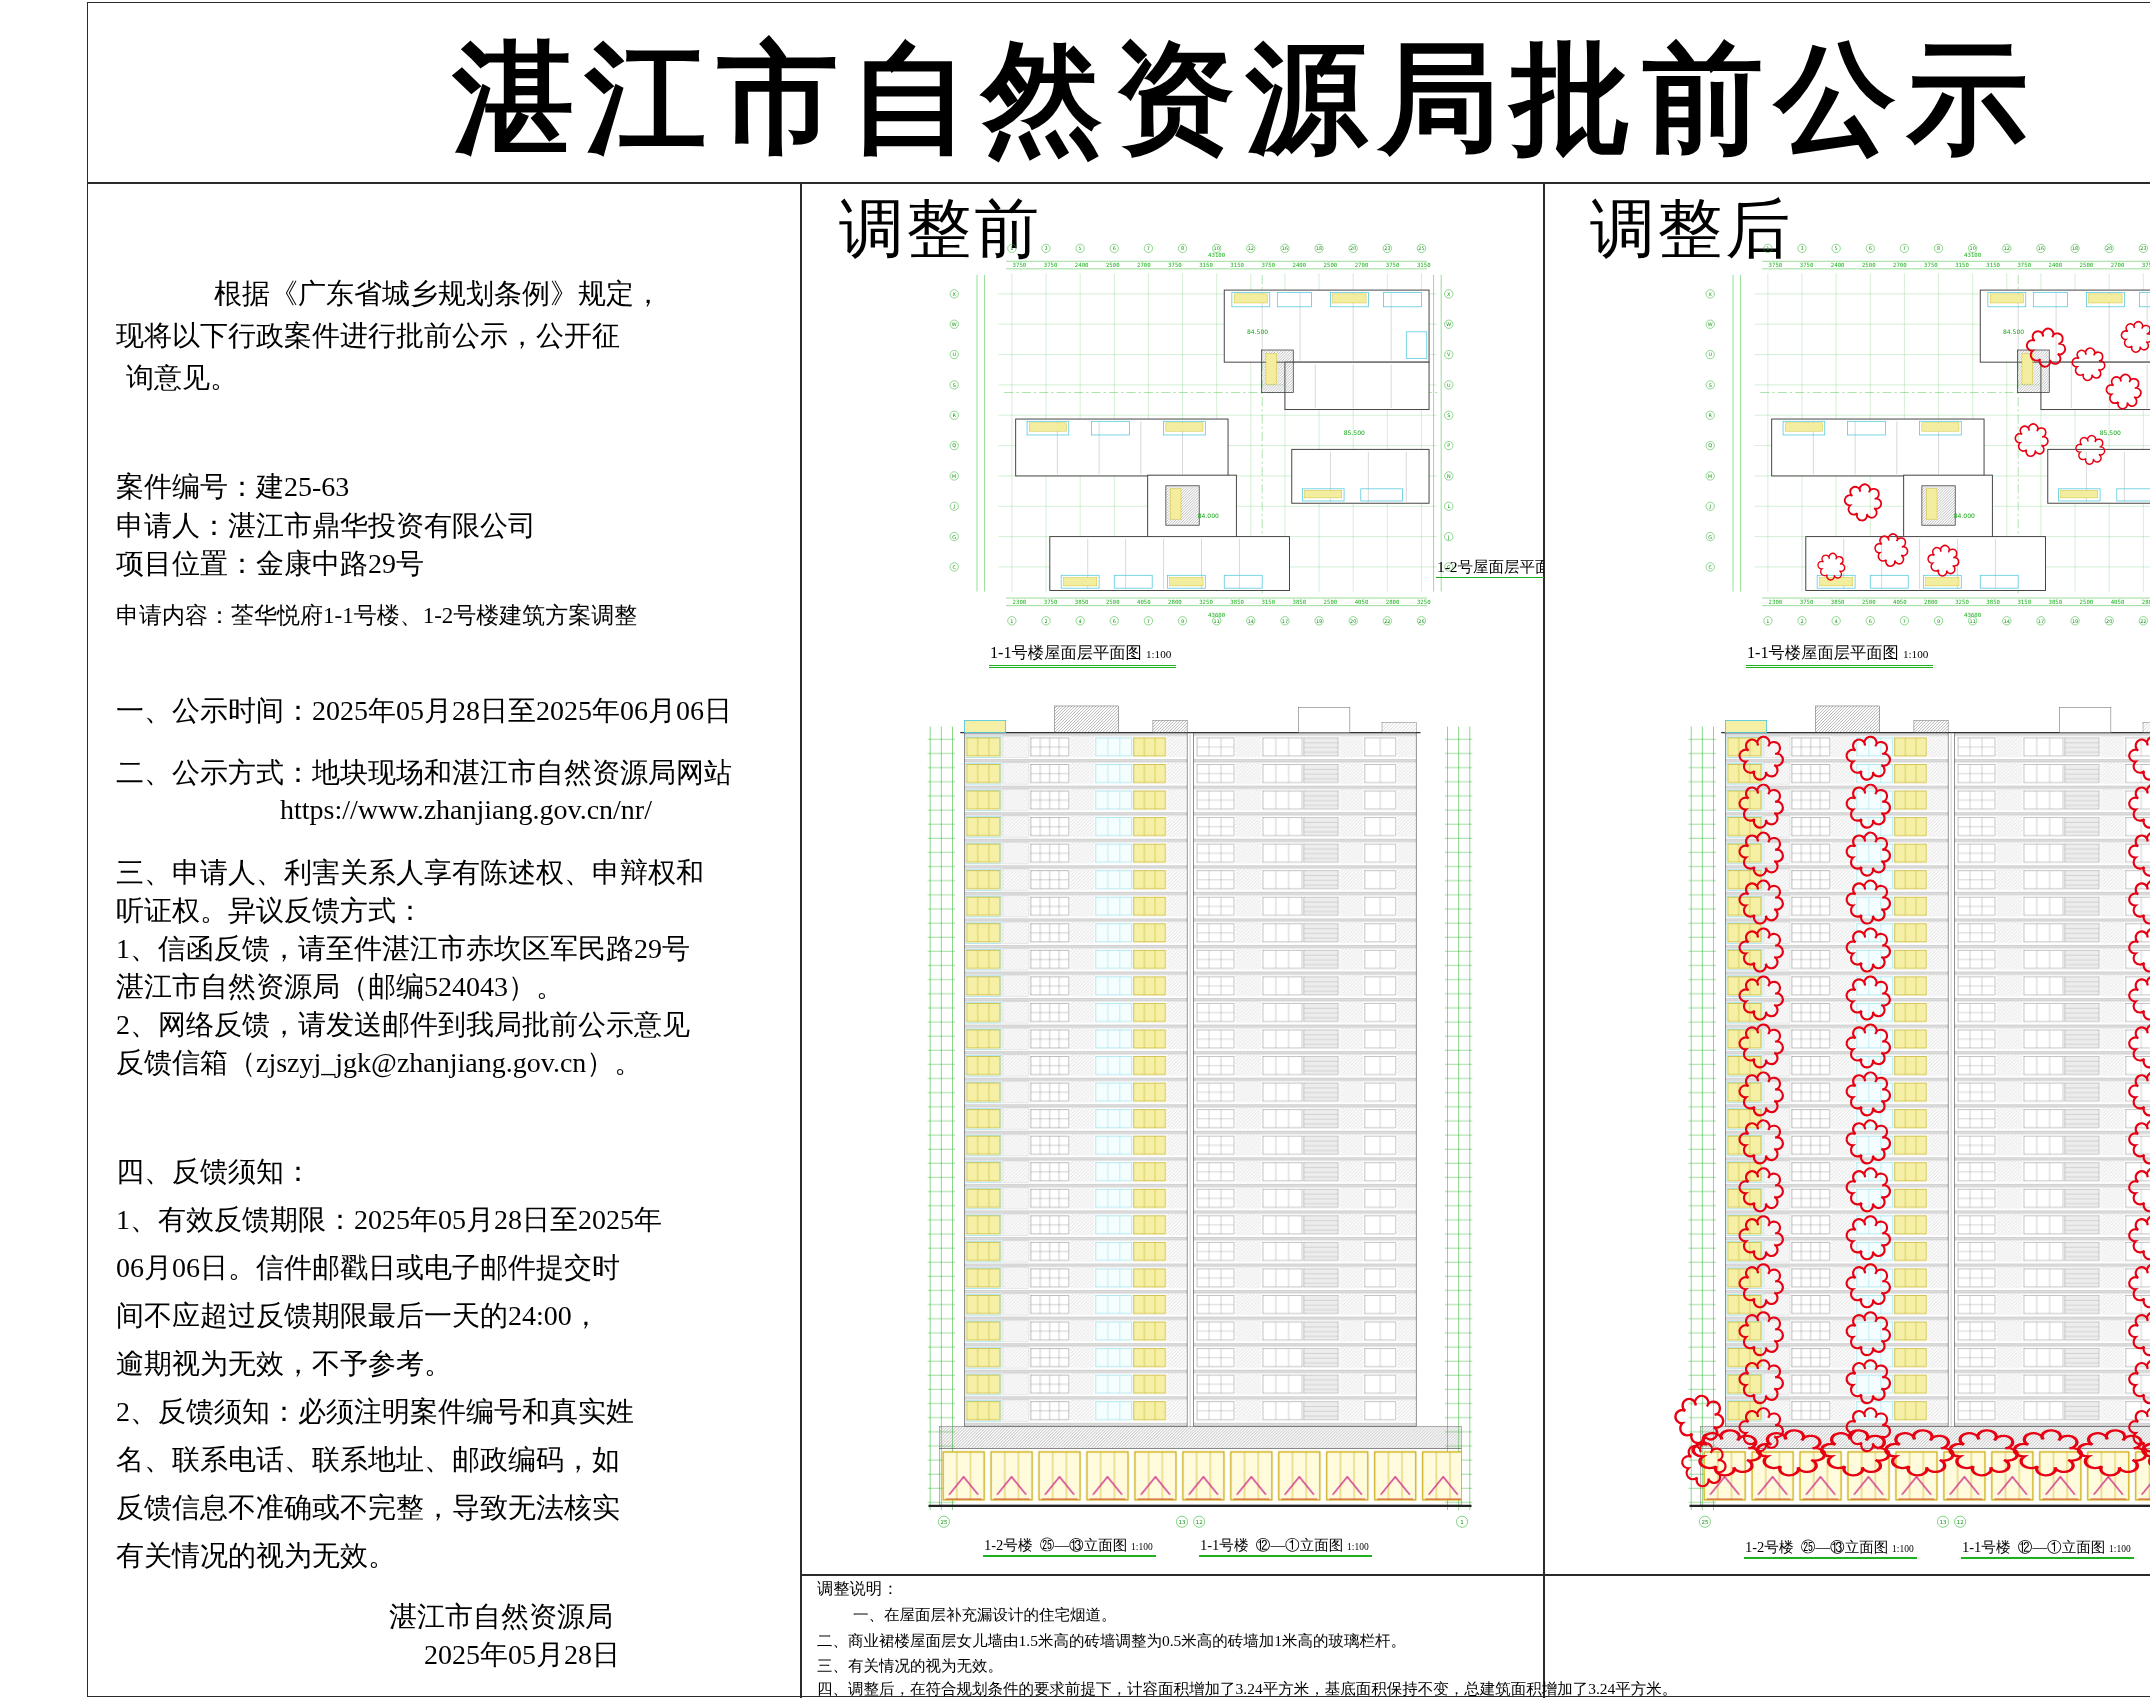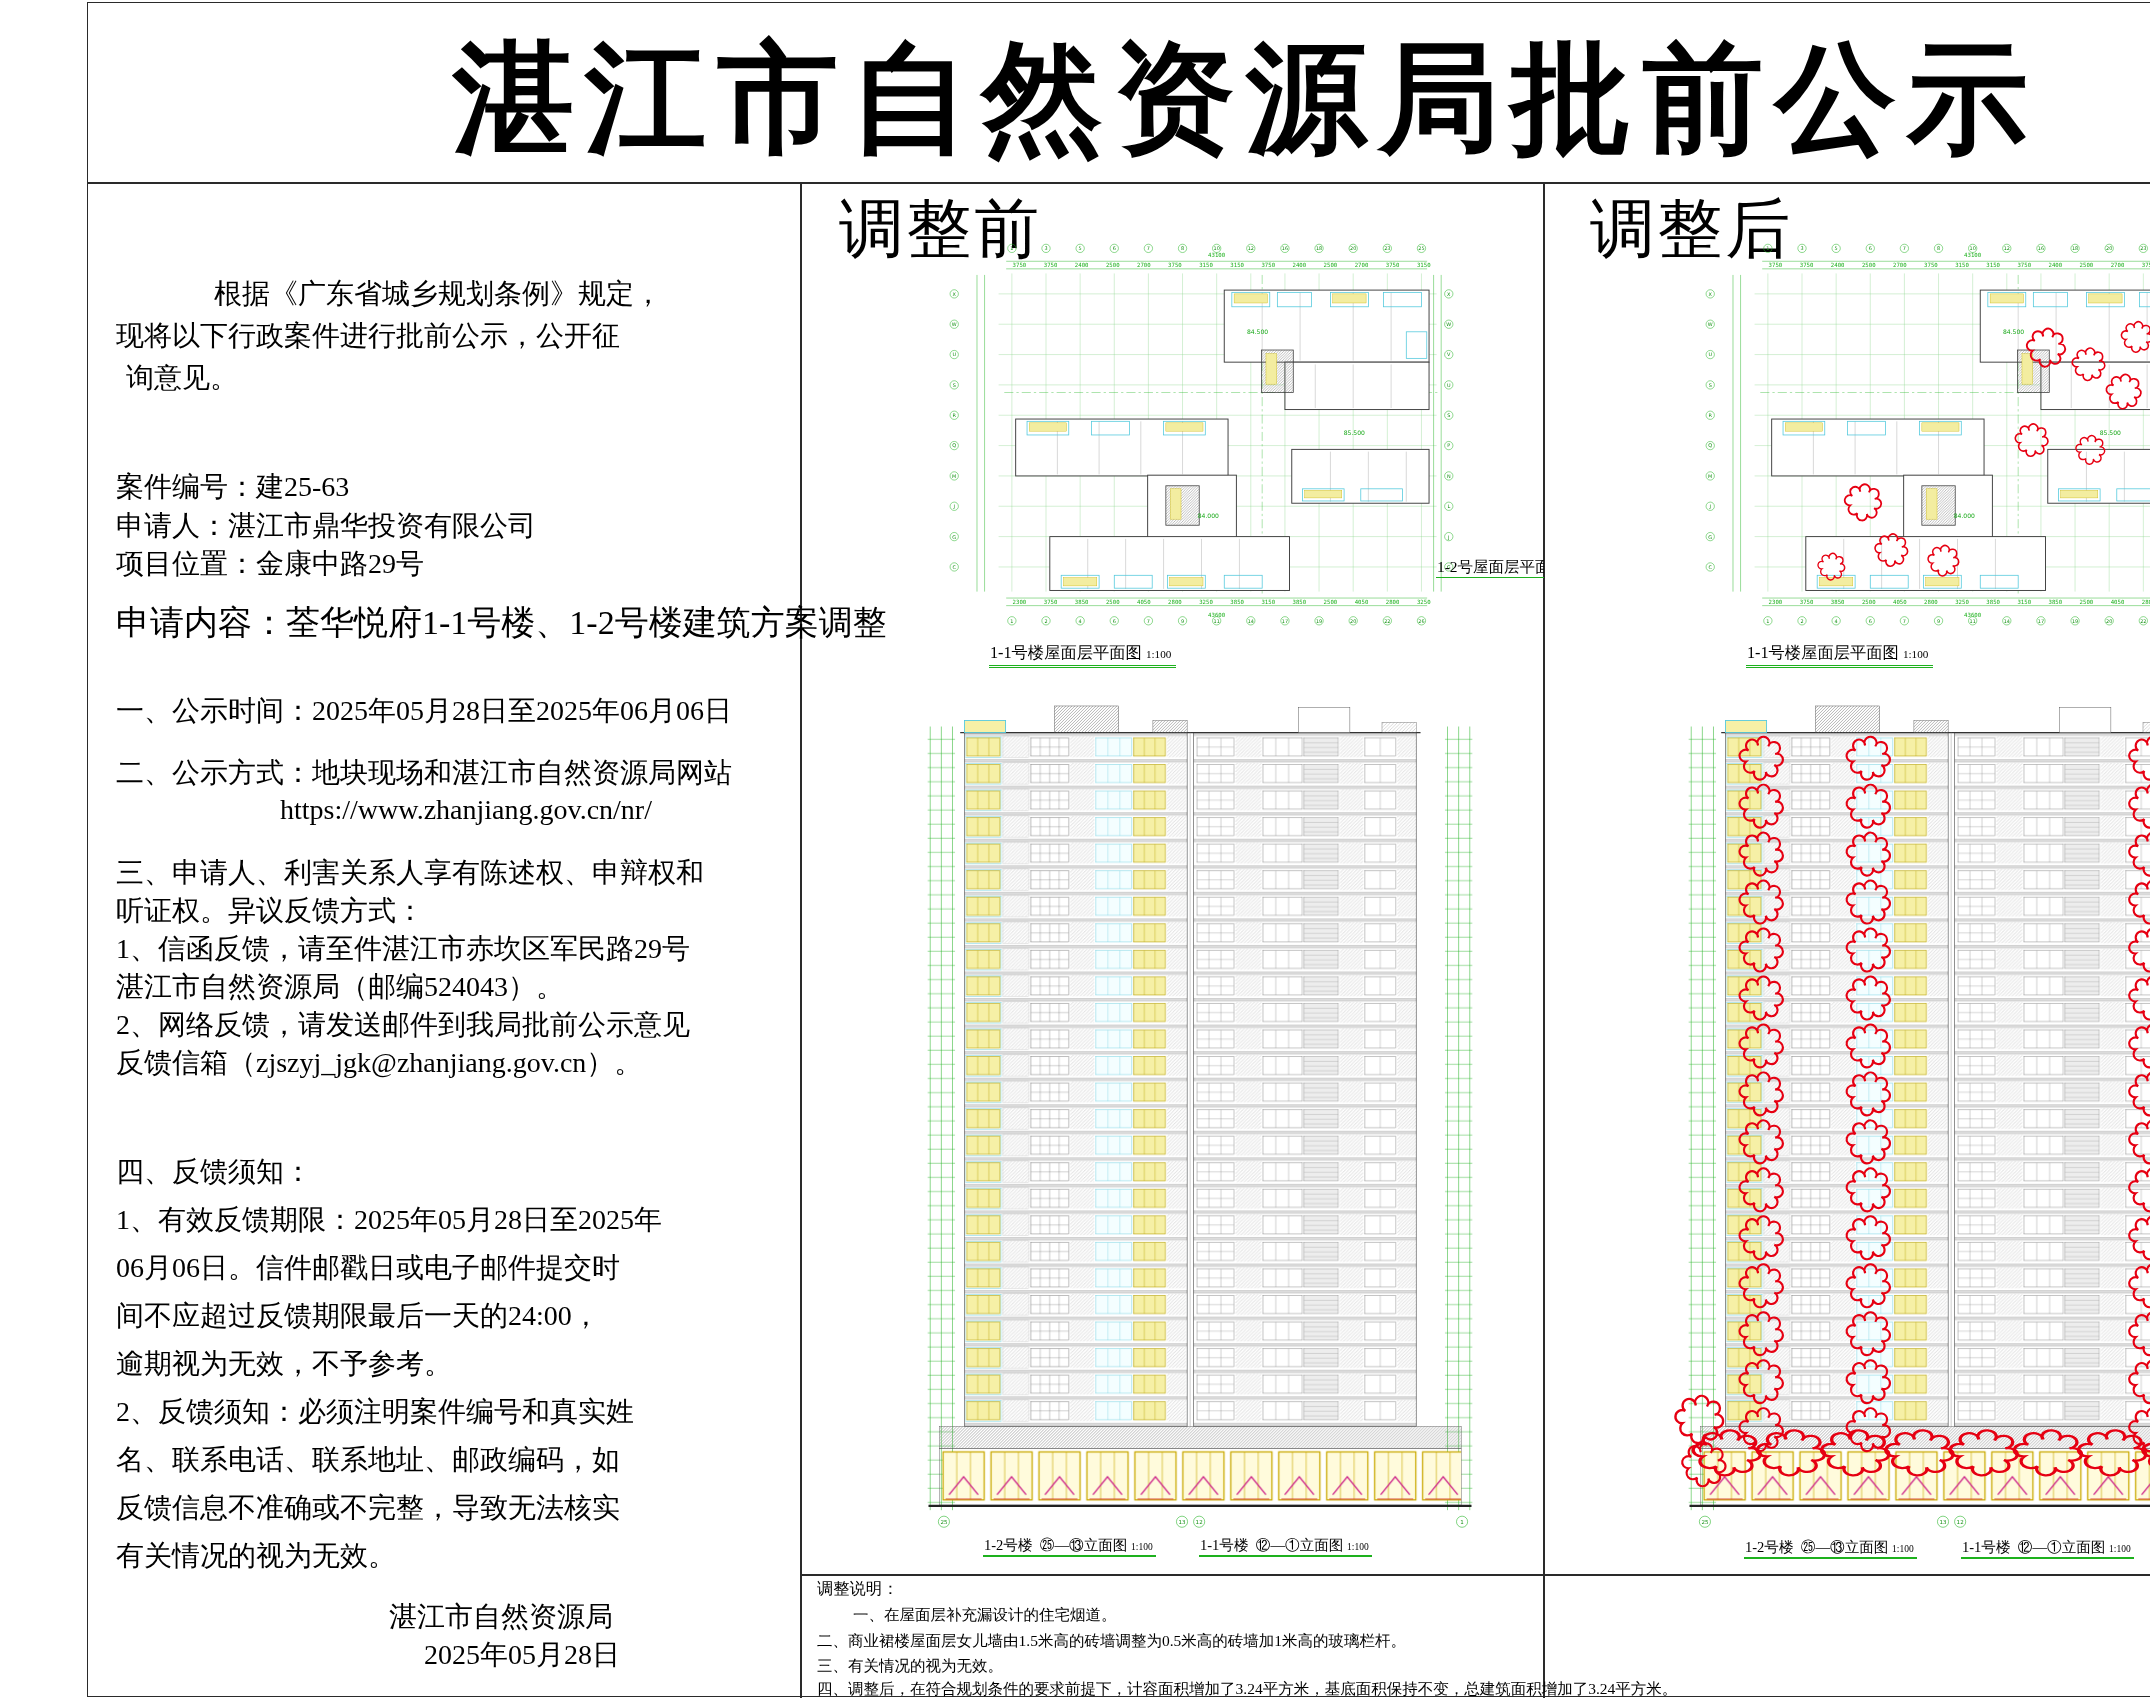"申请内容：荃华悦府1-1号楼、1-2号楼建筑方案调整" div.abs { font-size: 34px -> 23px }
